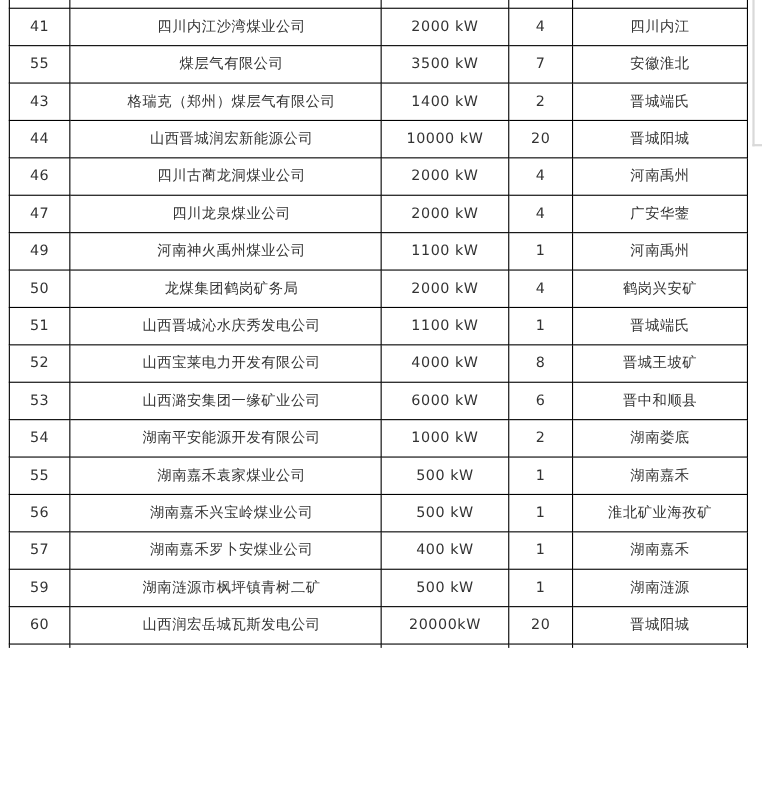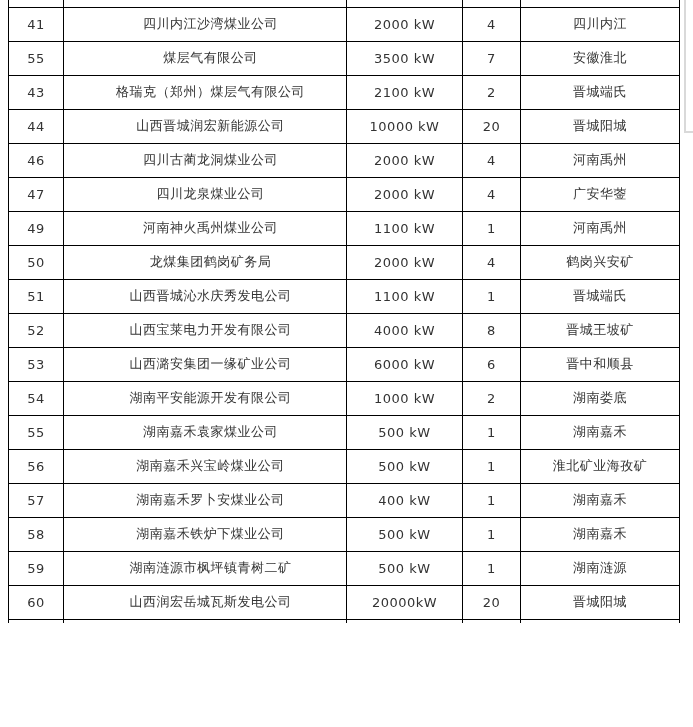"2100 kW" td.col-capacity { text: 2100 -> 1400 }
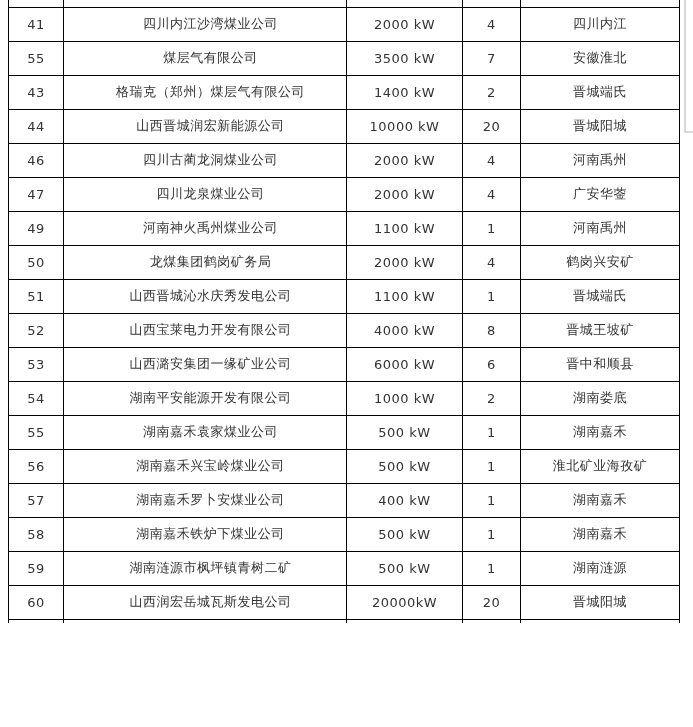"58" tr.data-row { html: <tr> <td>58</td> <td>湖南嘉禾铁炉下煤业公司</td> <td>500 kW</td> <td>1</td> <td>湖南嘉禾</td> </tr> -> none }
